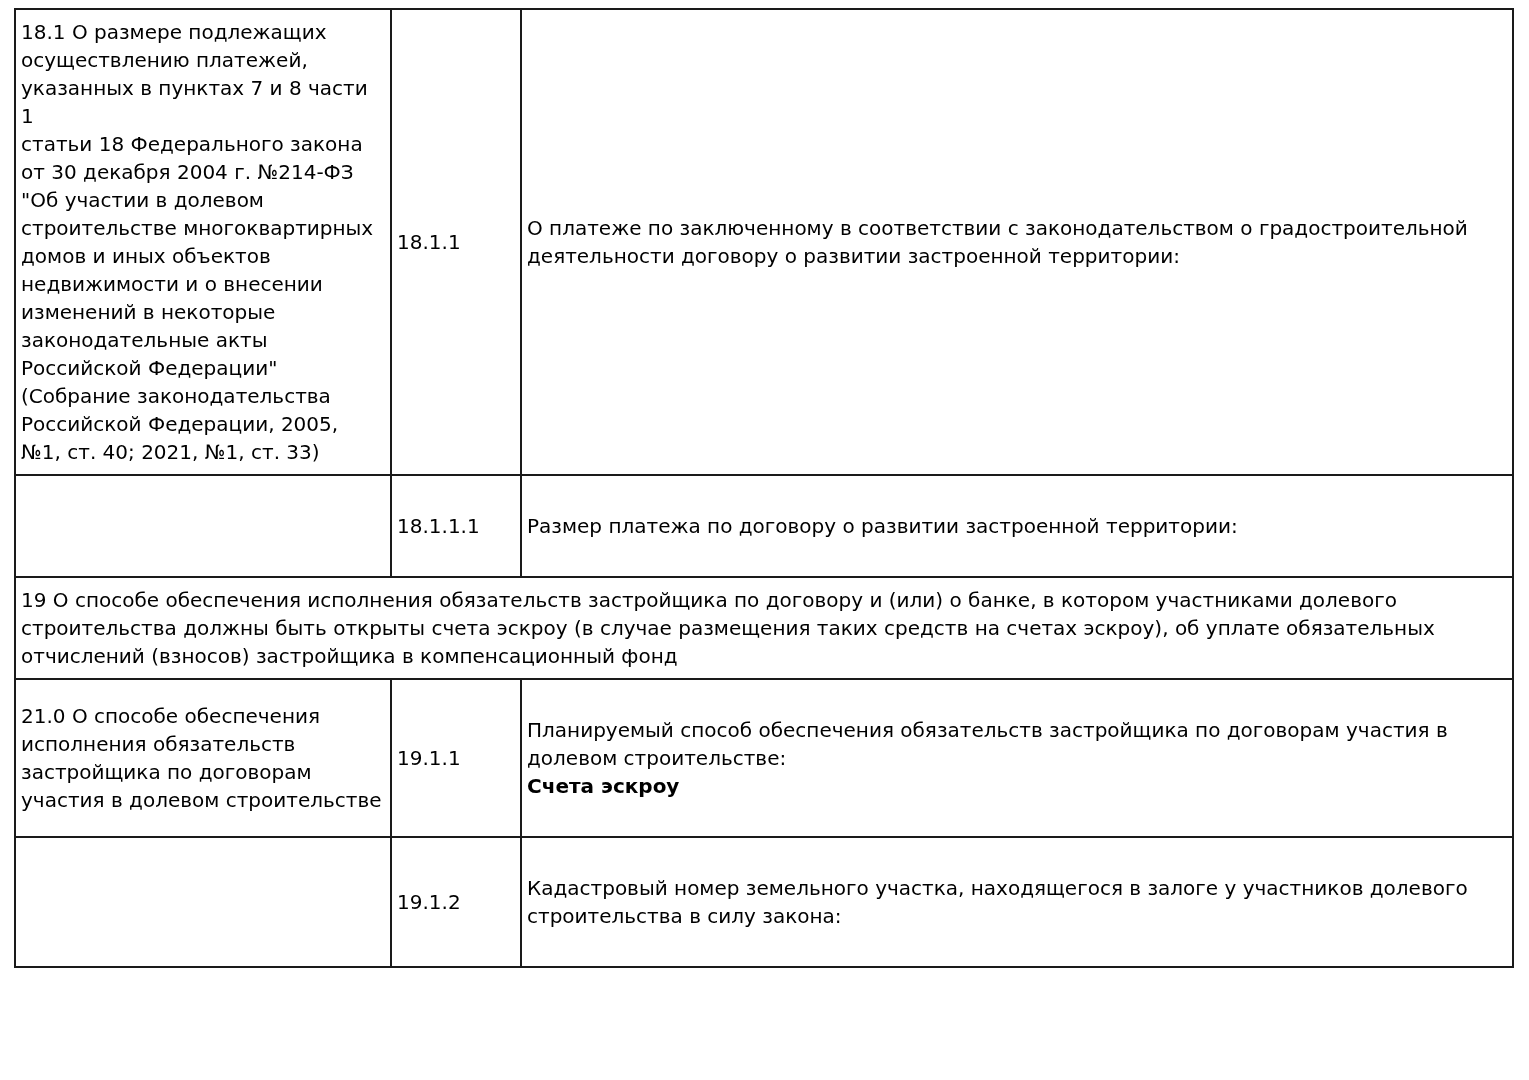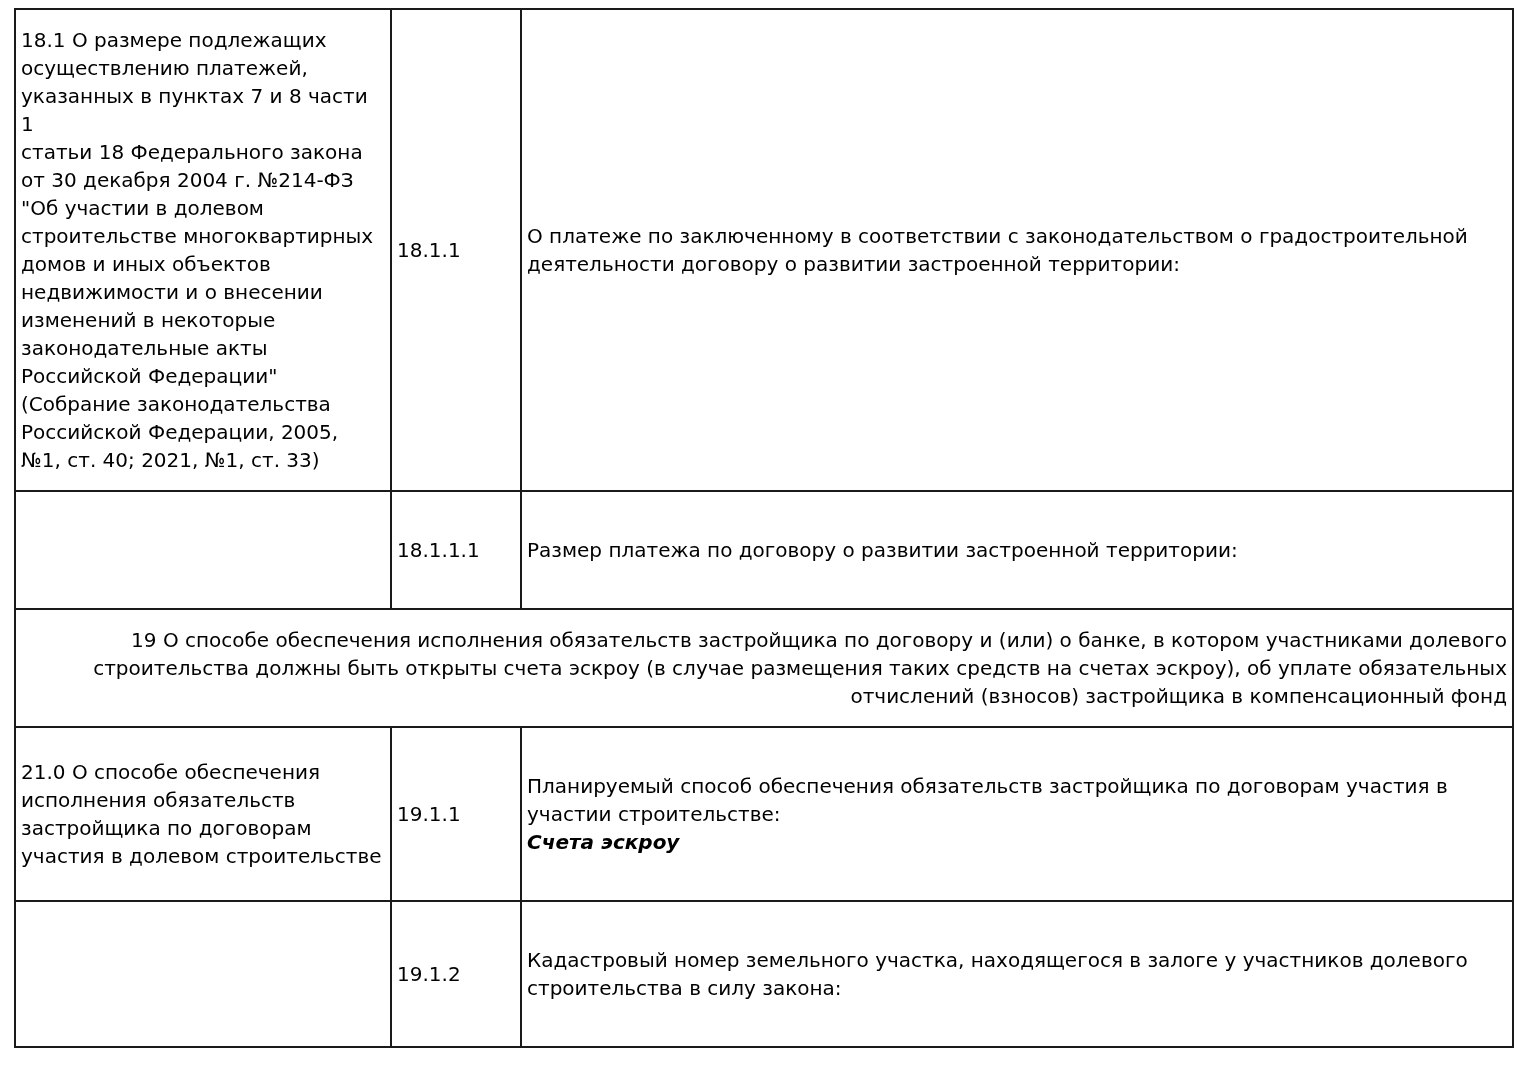"18.1 О размере подлежащих" table.decl-table td { padding: 16px 5px -> 8px 5px }
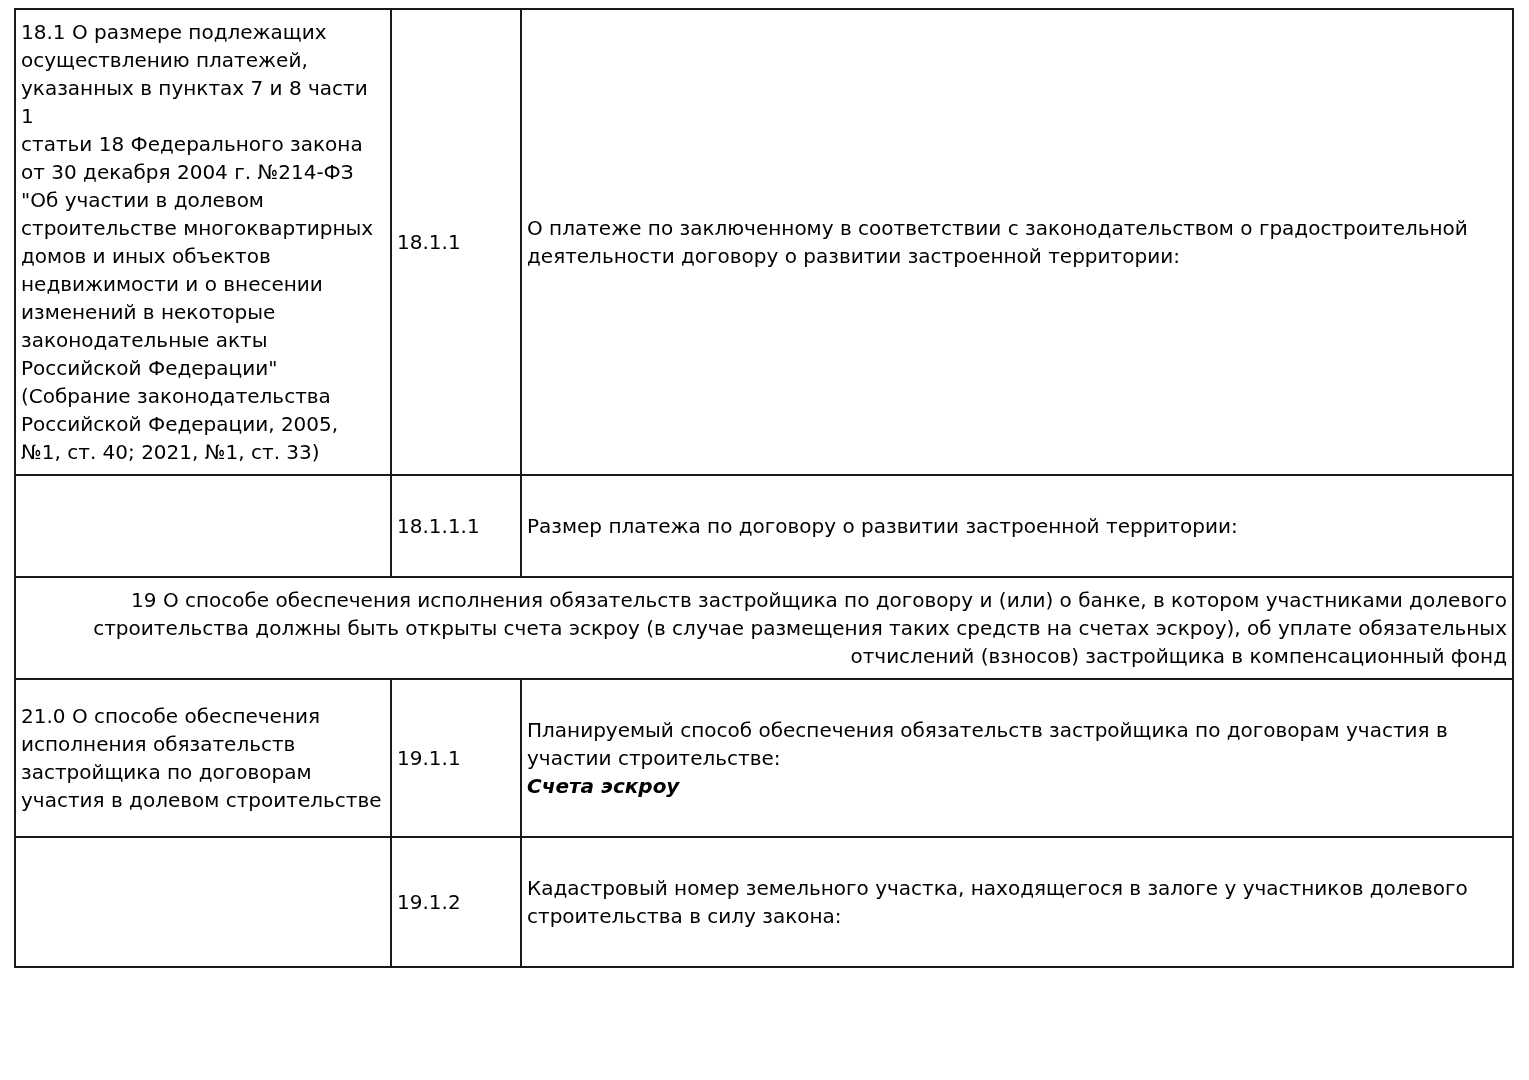"19 О способе обеспечения исполнения" tr.r4 { text-align: right -> none }
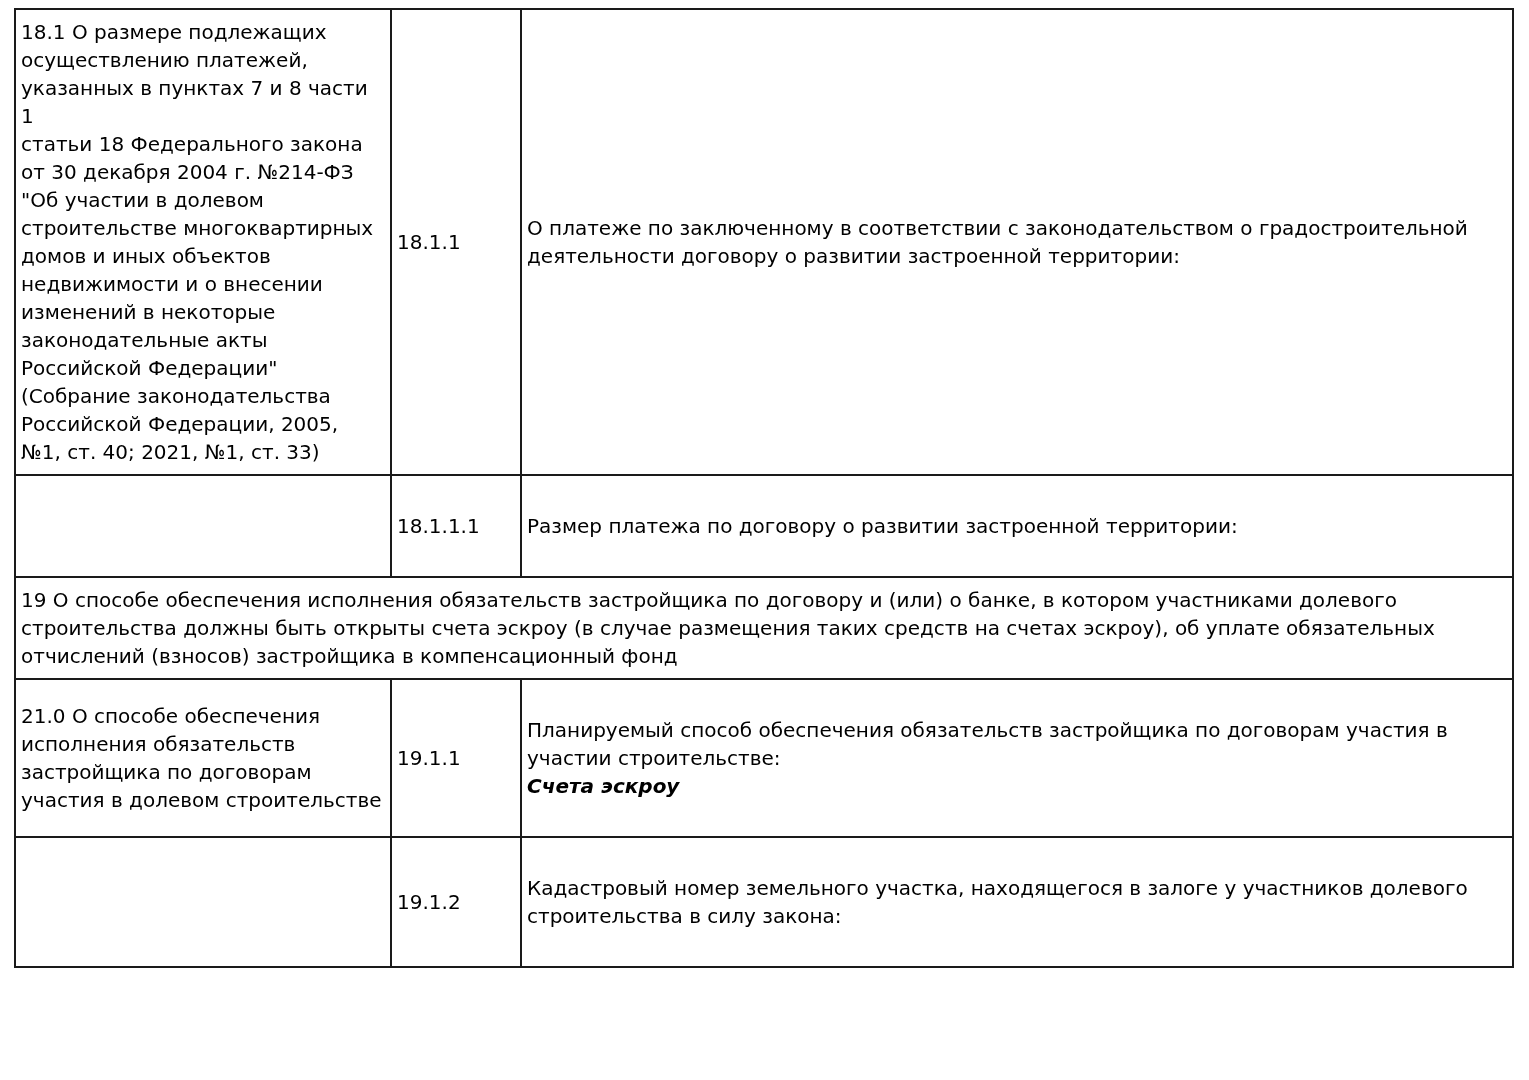"Планируемый способ обеспечения" span.content-text { text: участии -> долевом }
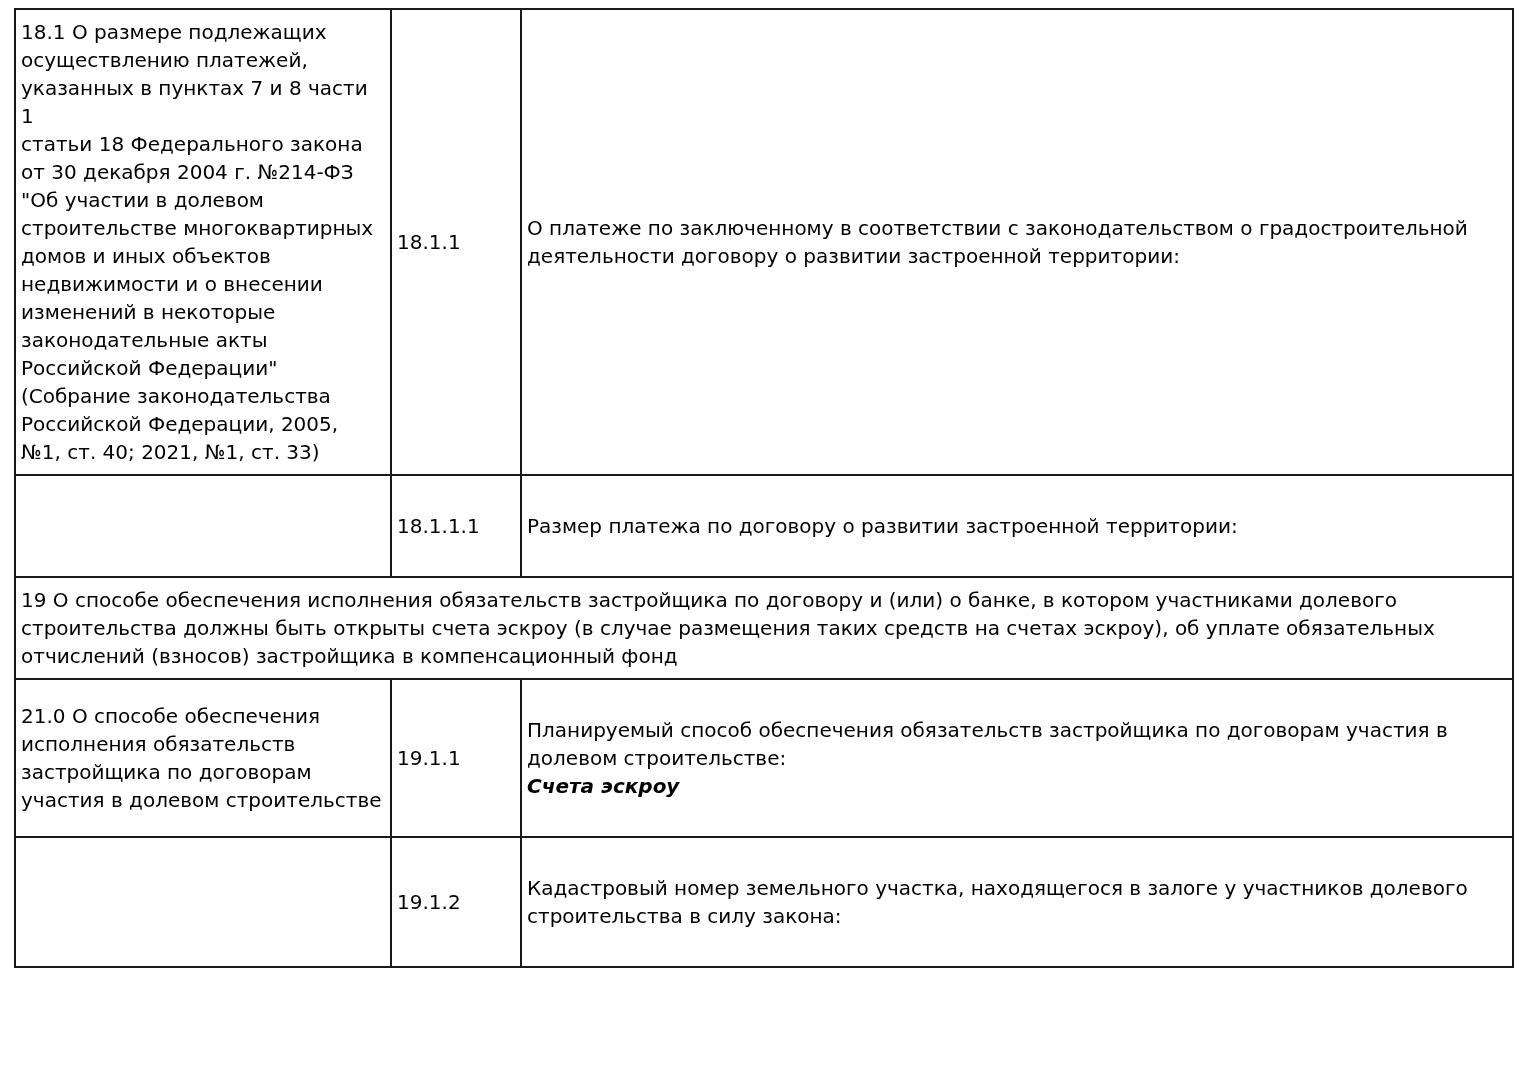"Счета эскроу" .value-text { font-style: italic -> none }
